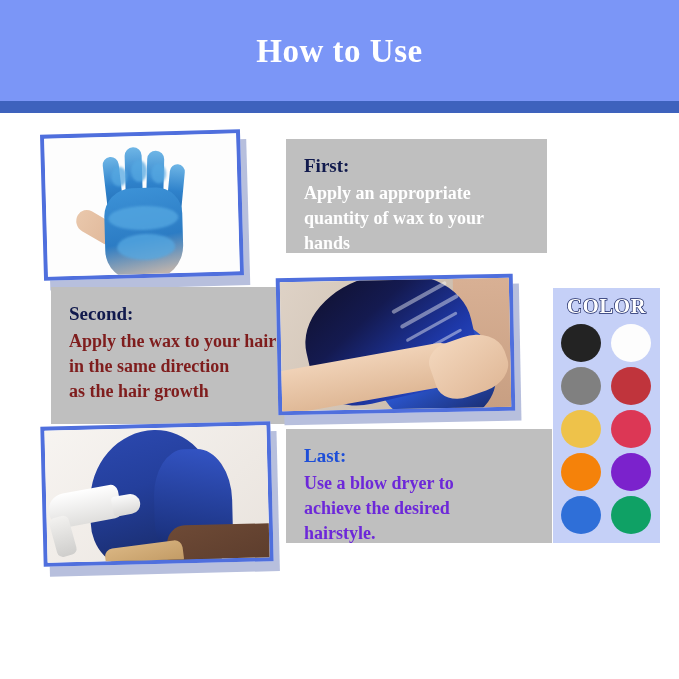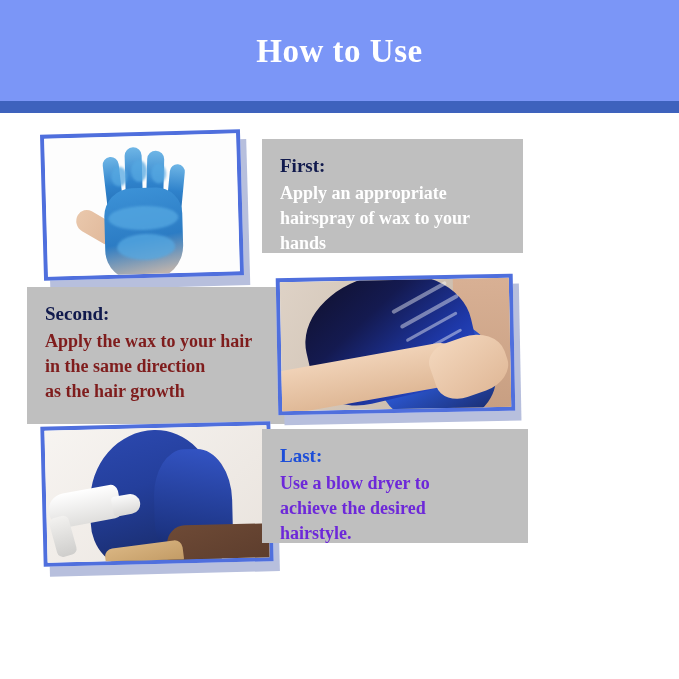"First:" .text-panel { margin-left: none -> 24px }
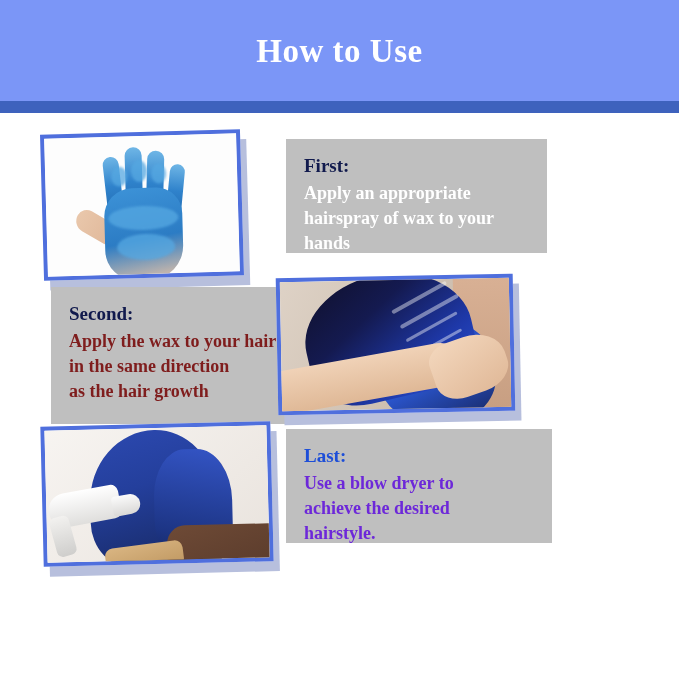"Apply an appropriate" div.step-body { text: hairspray -> quantity }
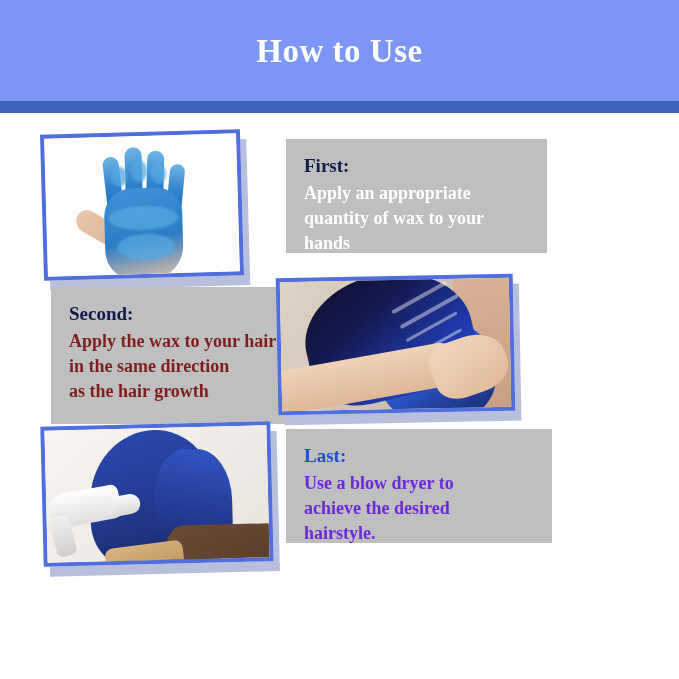"COLOR" div { html: none -> <div> <div>COLOR</div> <div> <div></div> <div></div> <div></div> <div></div> <div></div> <div></div> <div></div> <div></div> <div></div> <div></div> </div> </div> }
